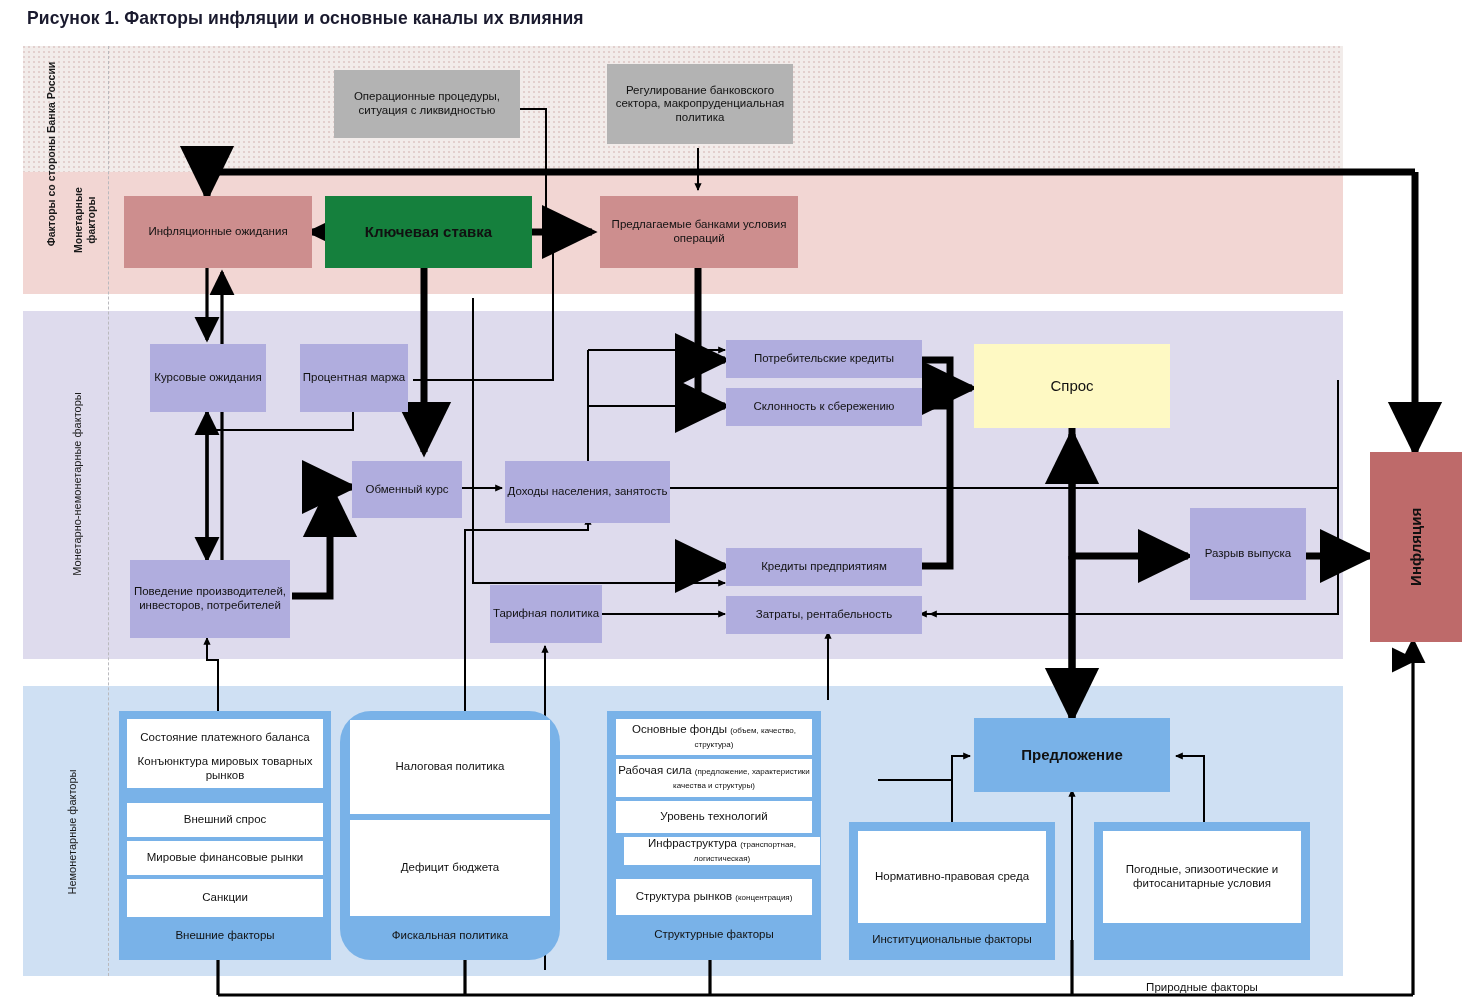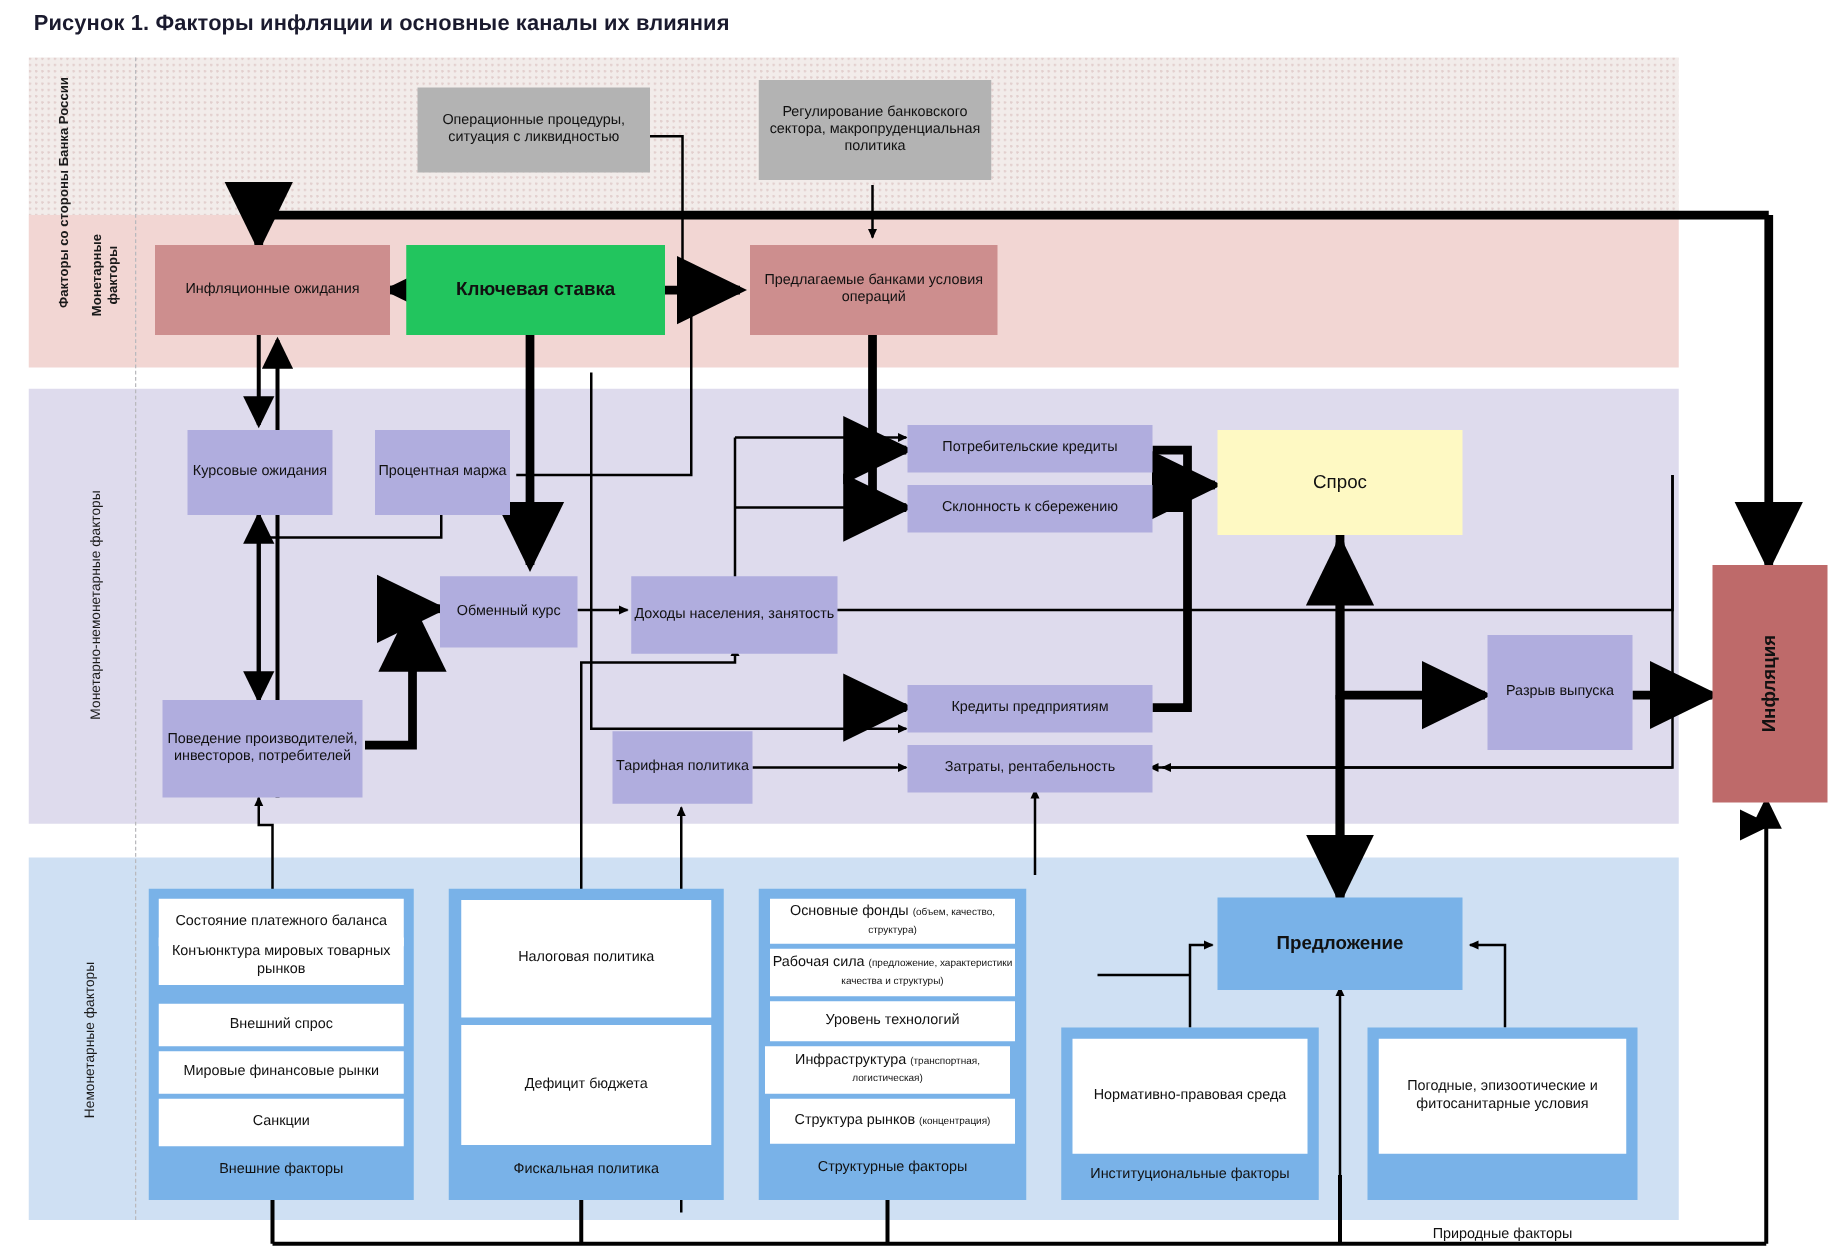"Ключевая ставка" .rose-key { background: #22c55e -> #15803d }
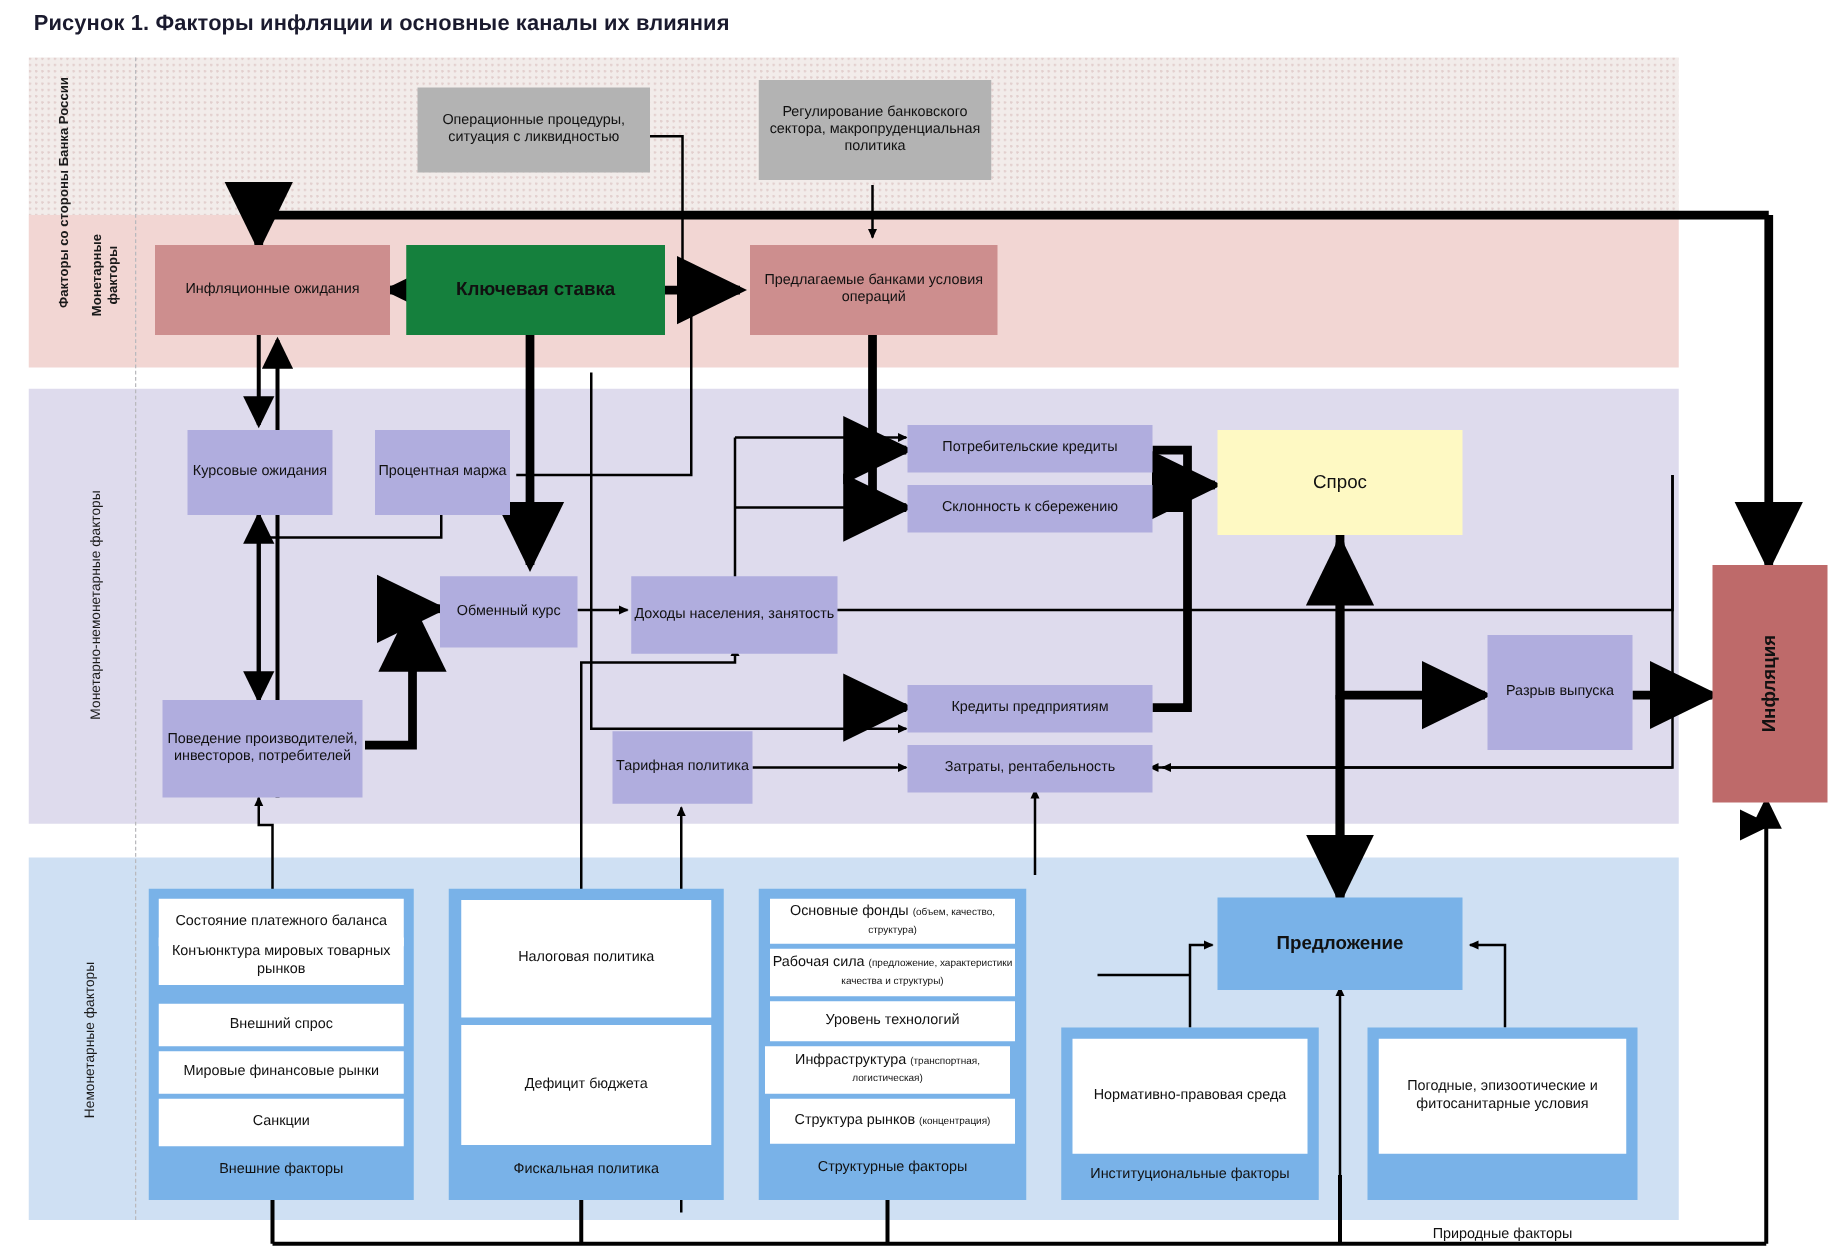"Налоговая политика" div.group { border-radius: none -> 31px; left: 359px -> 340px }
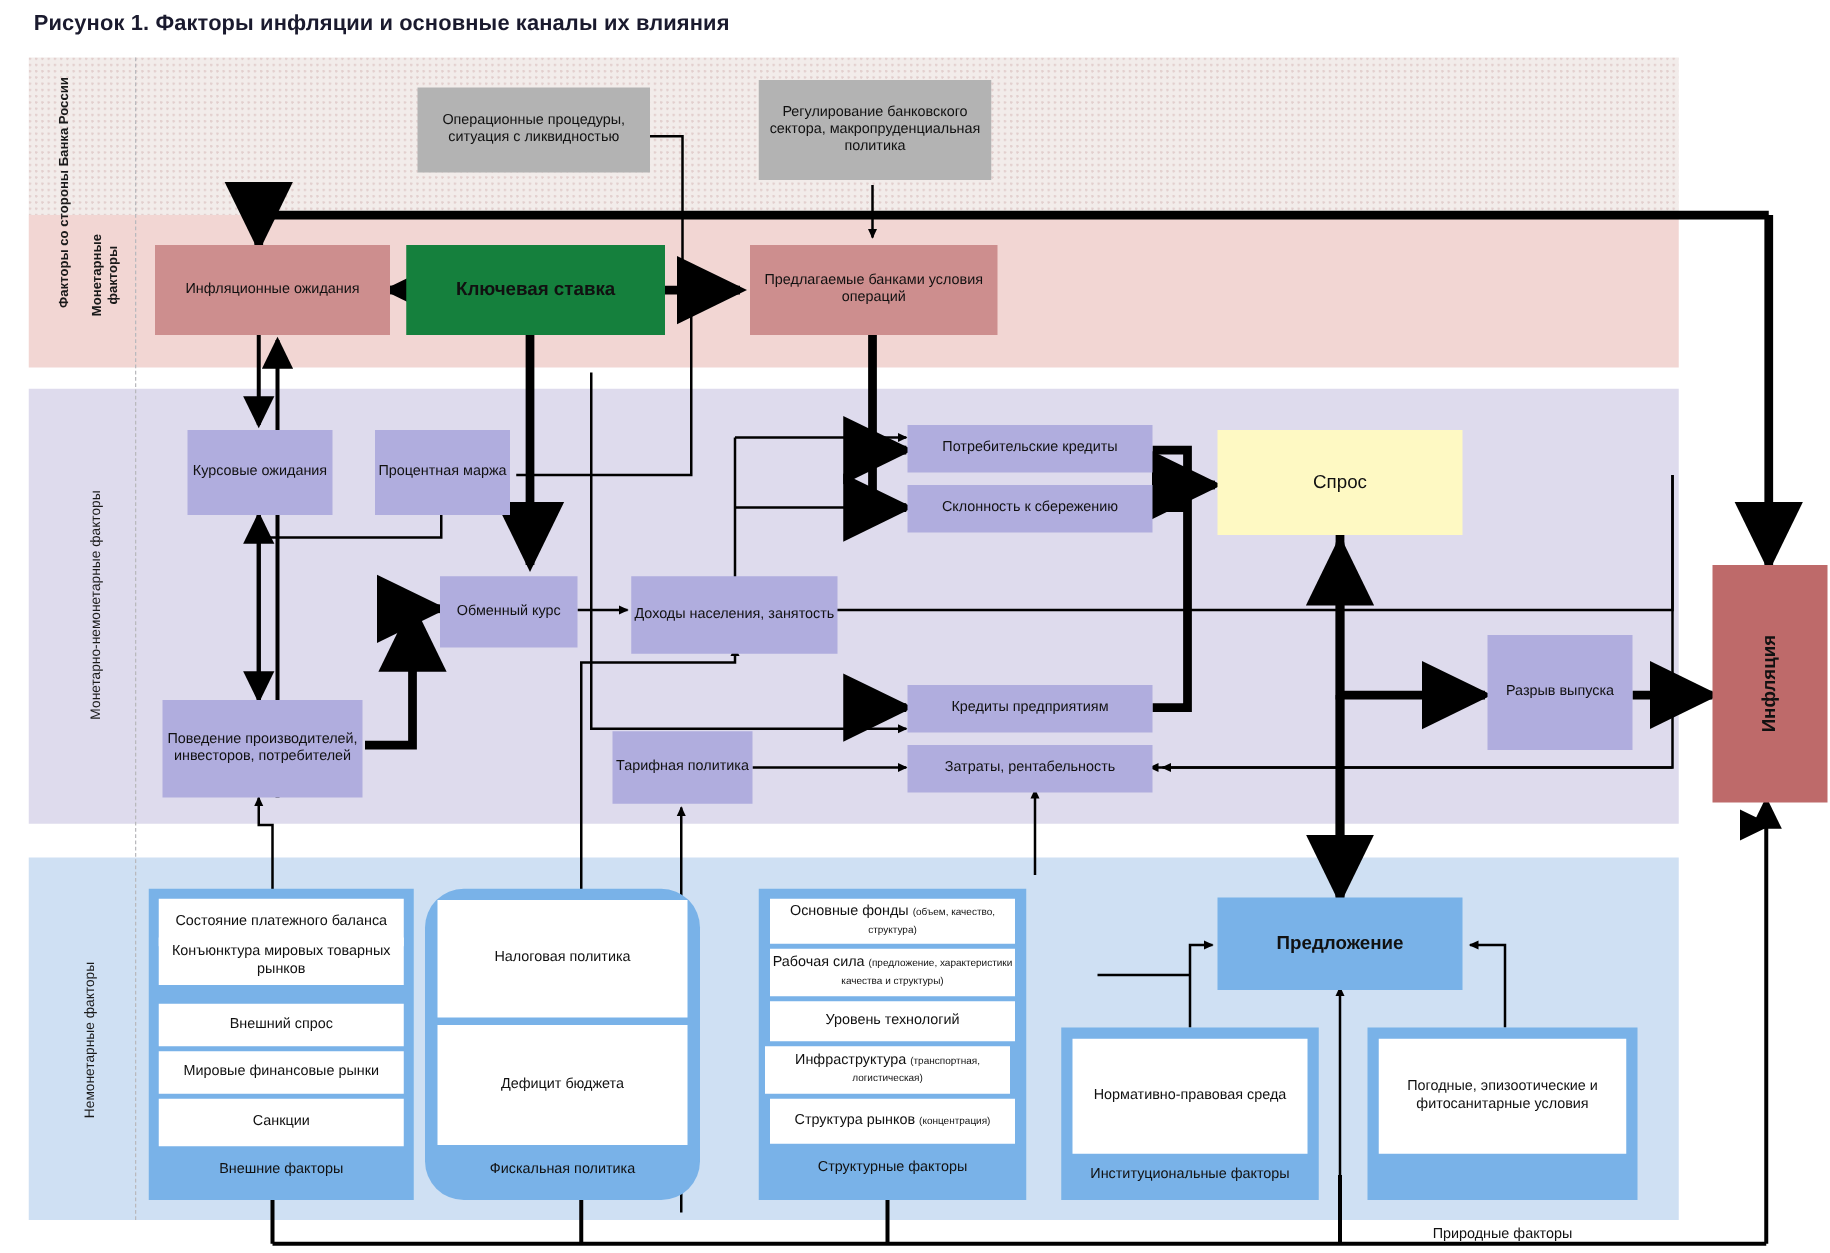"Инфраструктура (транспортная," div.box { height: 38px -> 28px; left: 5px -> 17px }
